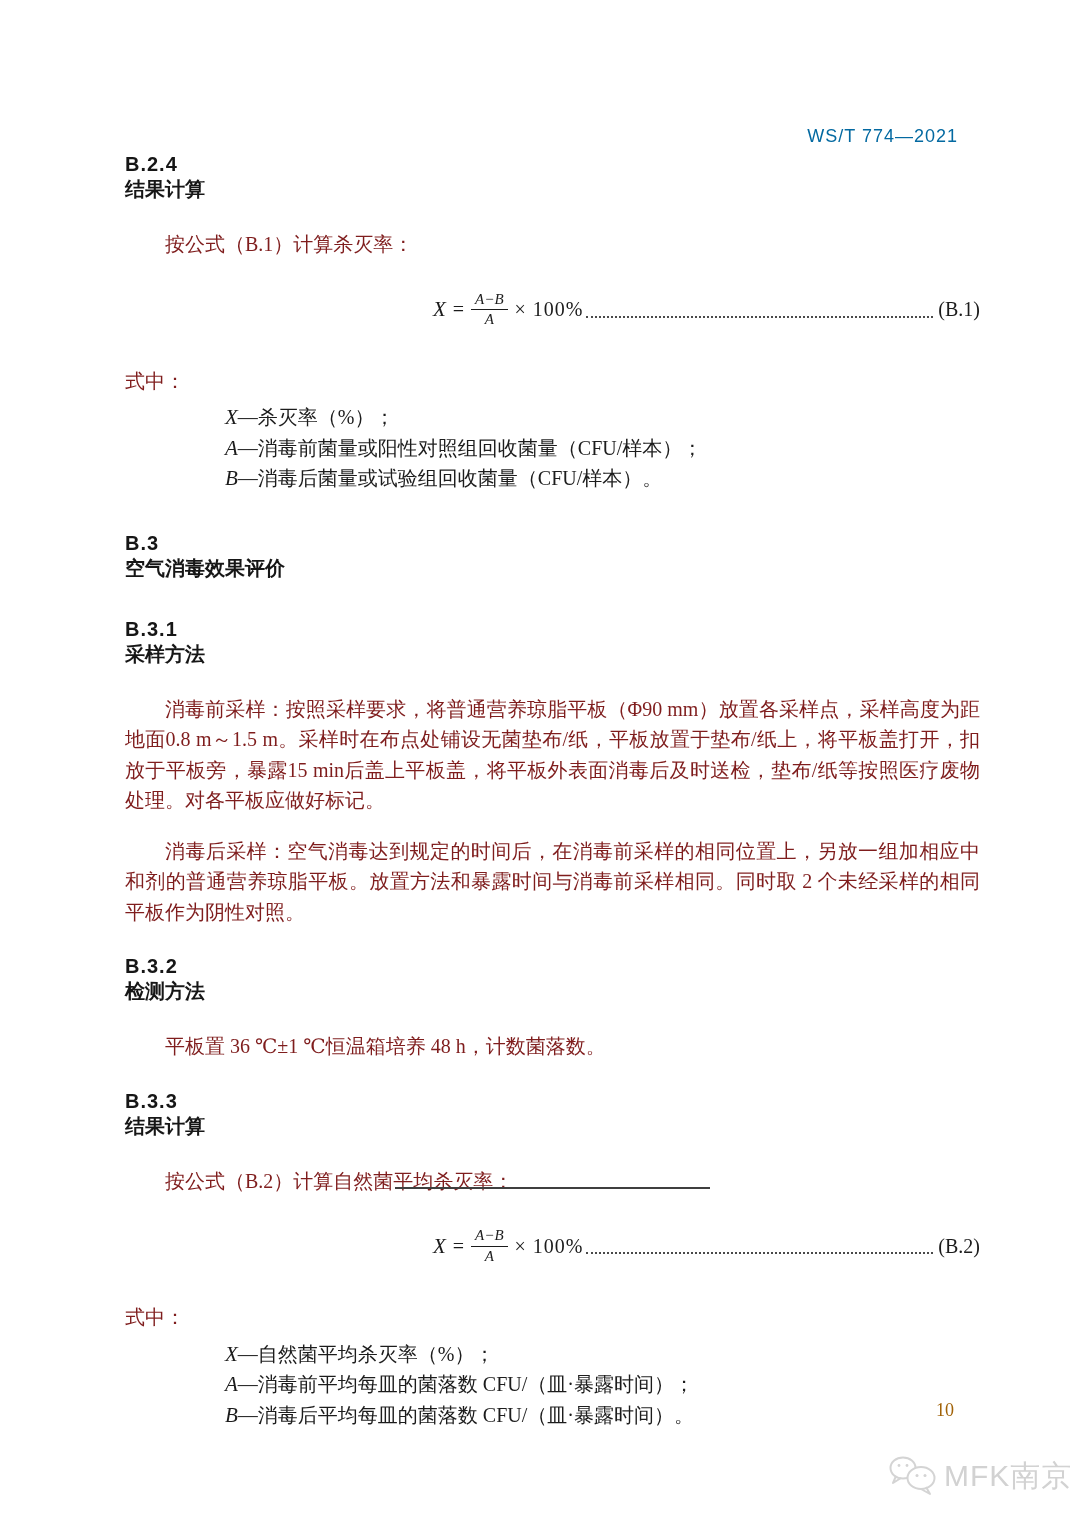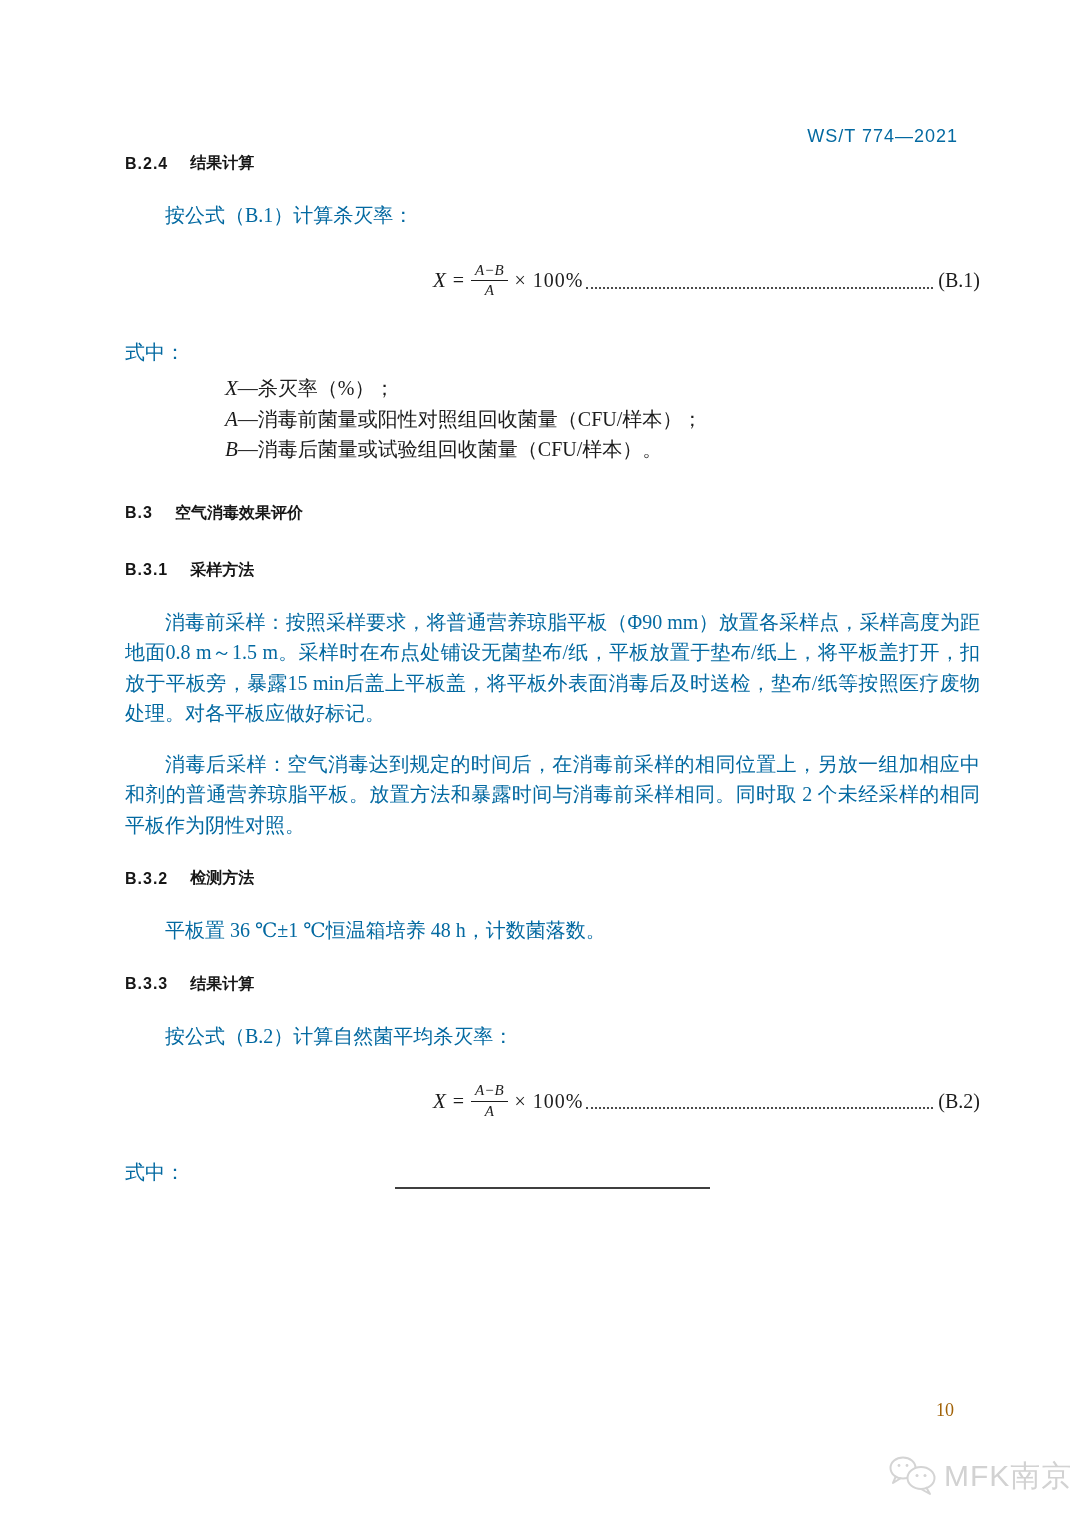"B.2.4" .heading { align-items: center -> flex-start; flex-direction: none -> column; font-size: 16px -> 20px }
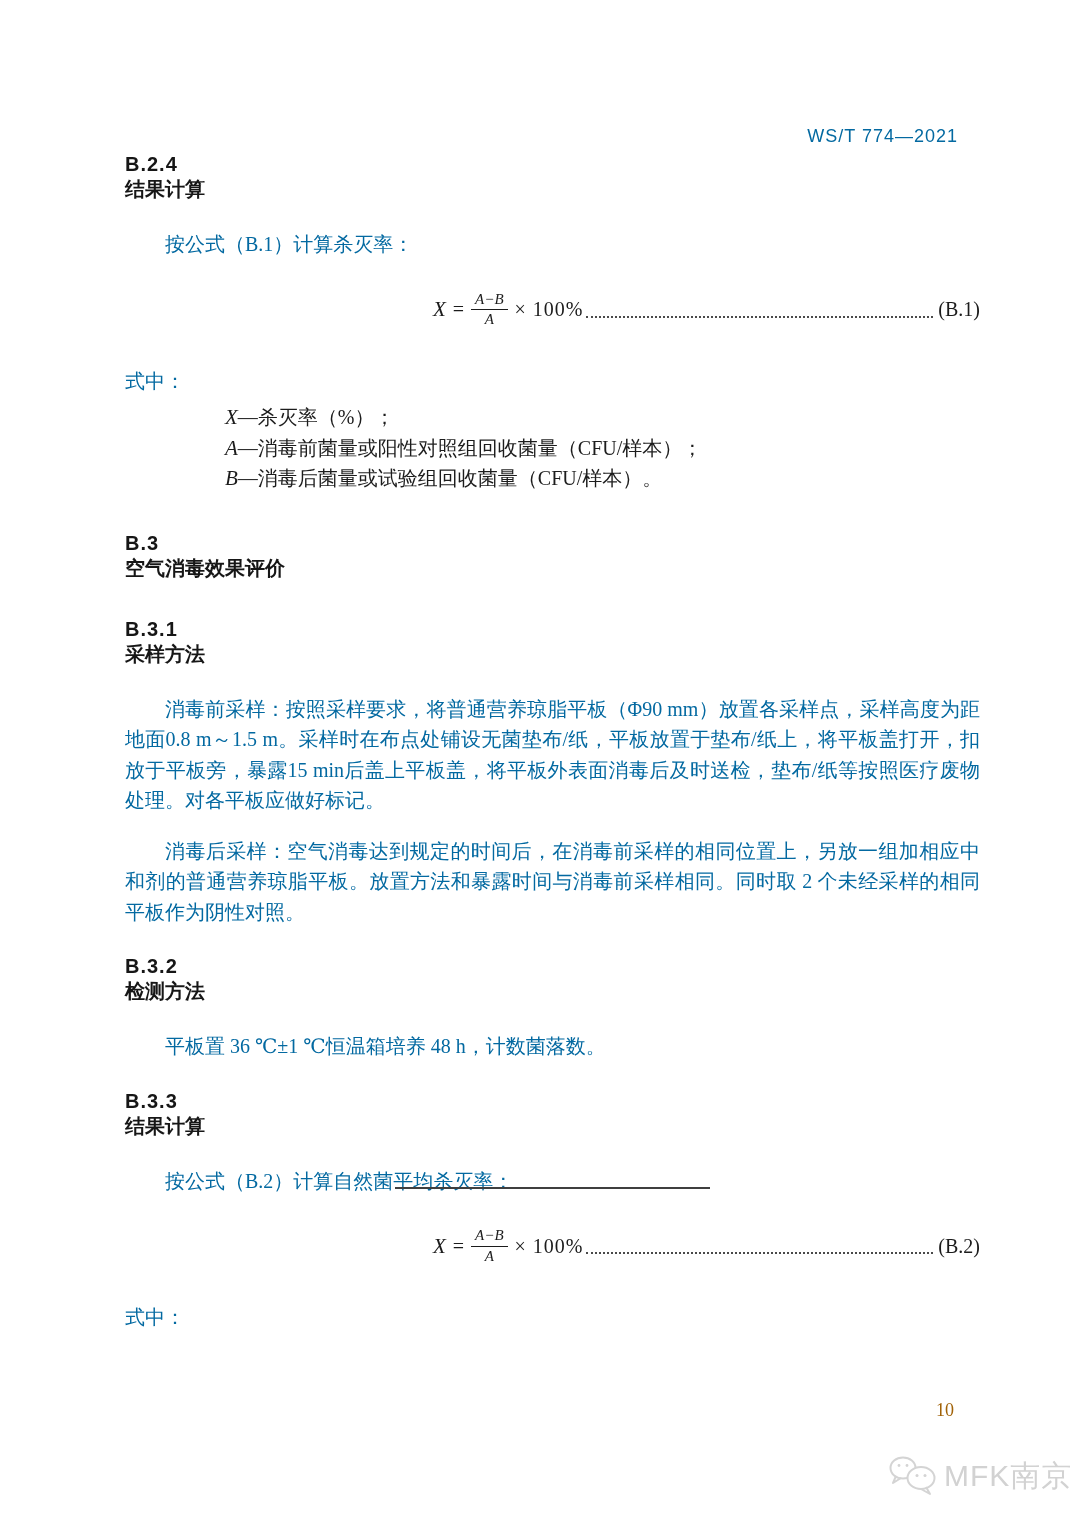"按公式（B.1）计算杀灭率：" .para { color: #0369a1 -> #7f1d1d }
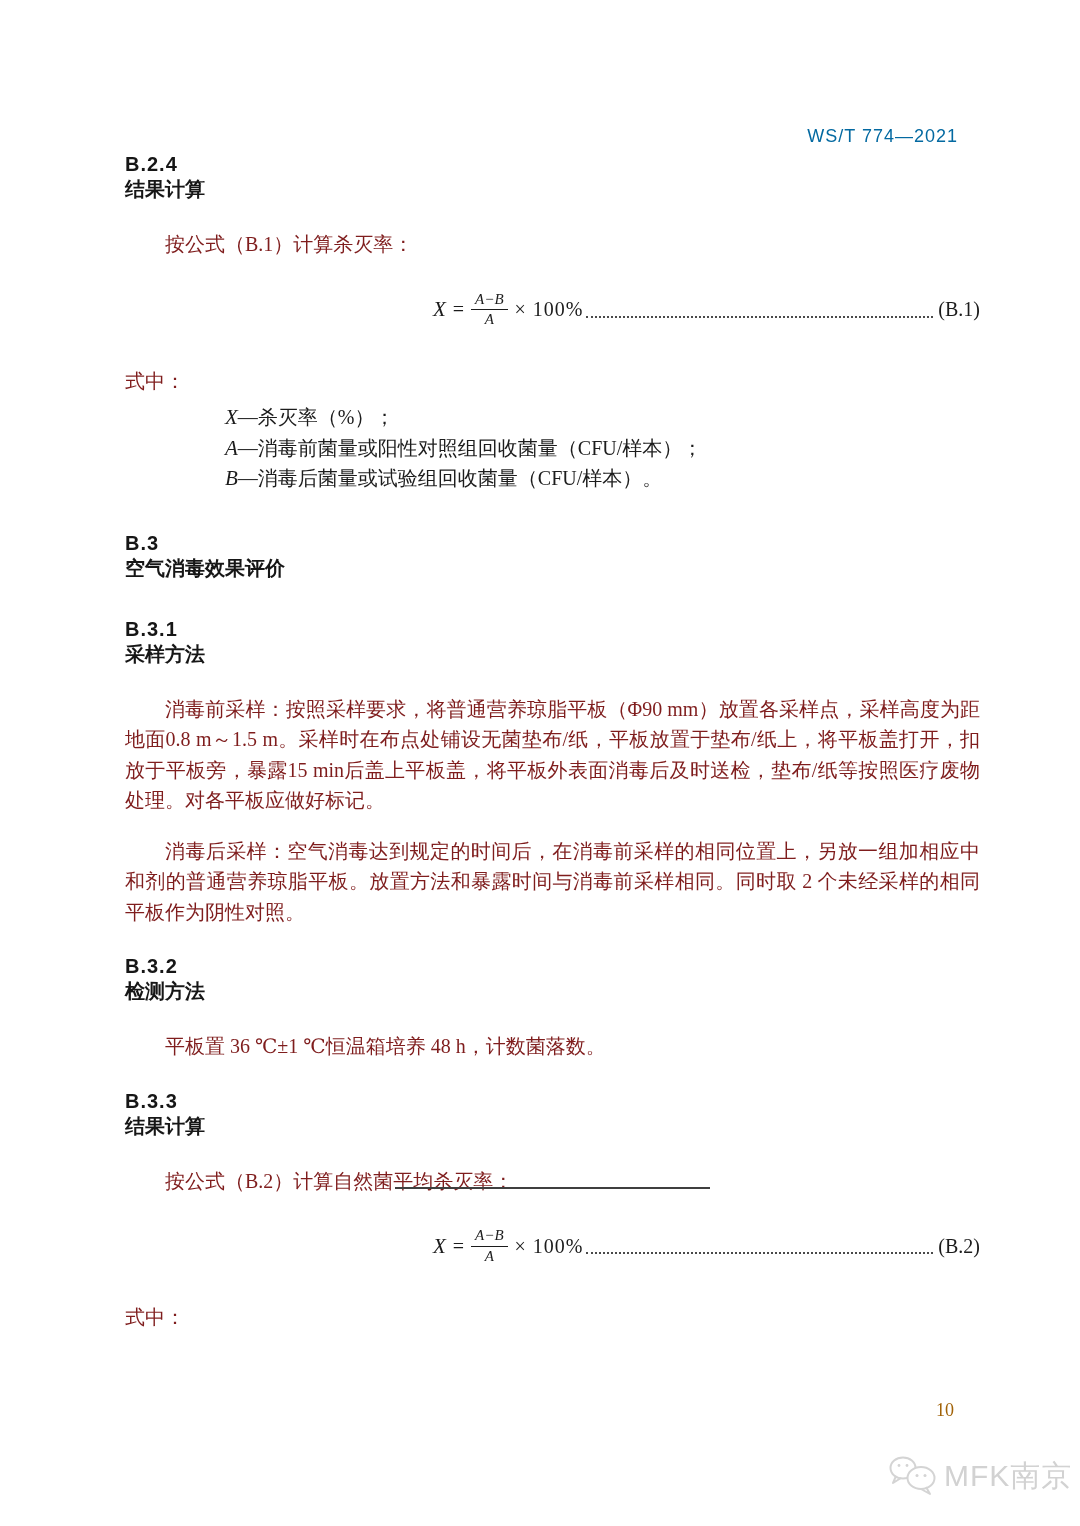"X—自然菌平均杀灭率（%）；" div.where-list { html: none -> <div> <div><span>X</span><span>—自然菌平均杀灭率（%）；</span></div> <div><span>A</span><span>—消毒前平均每皿的菌落数 CFU/（皿·暴露时间）；</span></div> <div><span>B</span><span>—消毒后平均每皿的菌落数 CFU/（皿·暴露时间）。</span></div> </div> }
